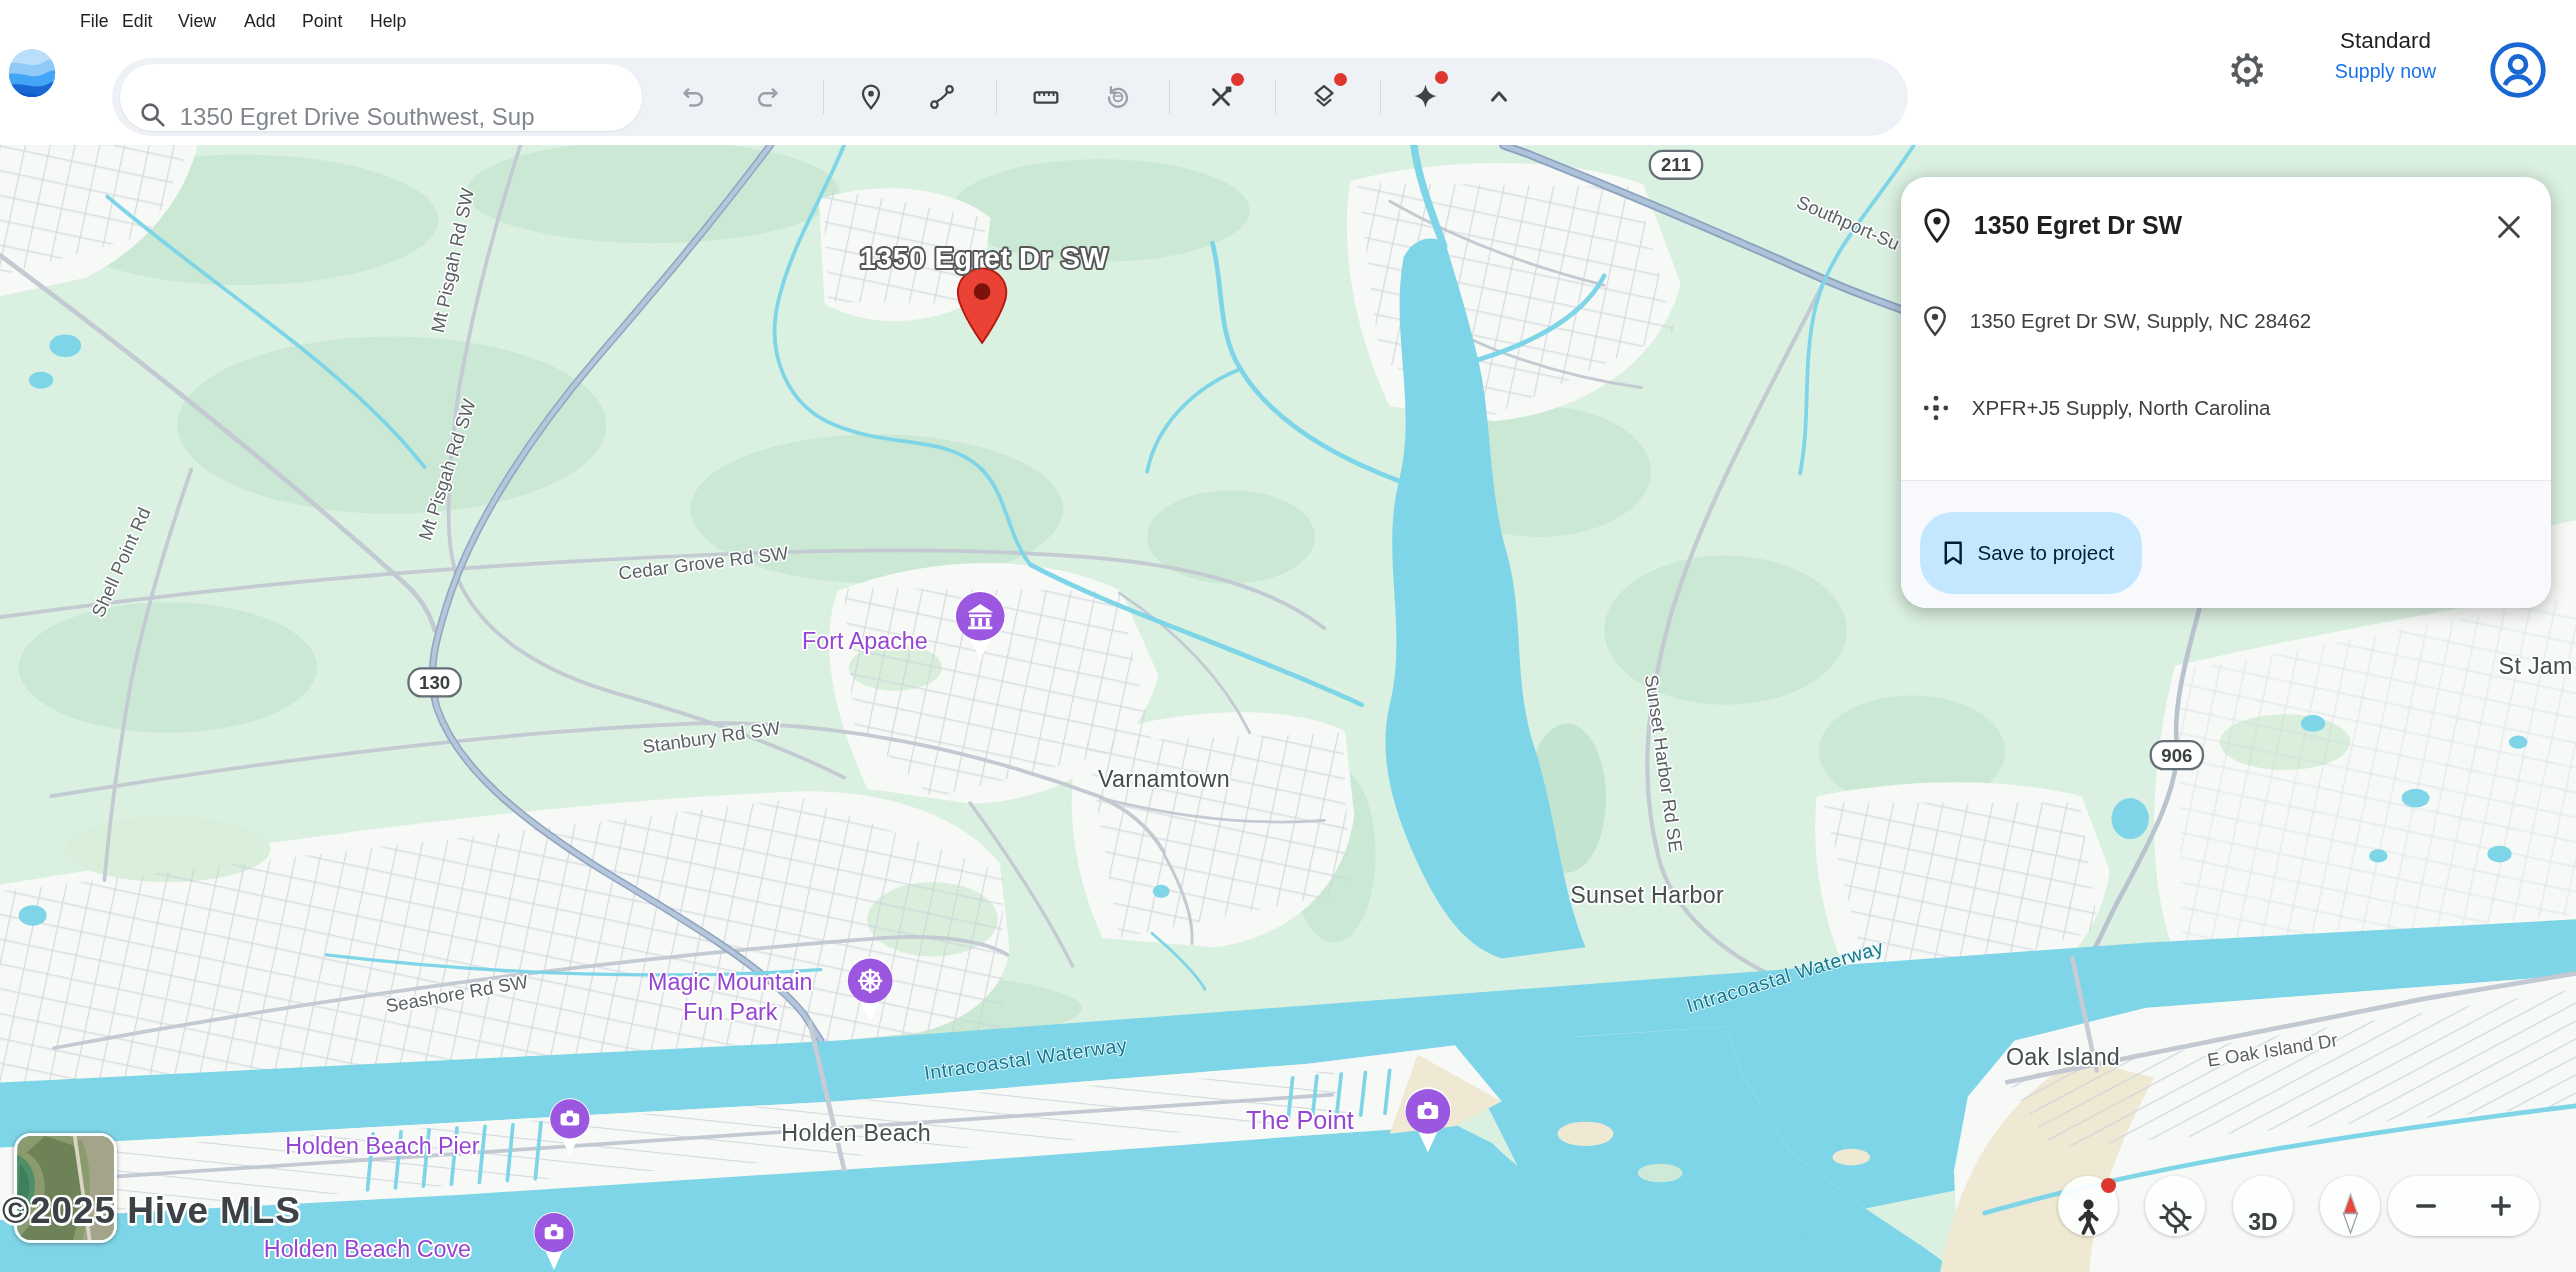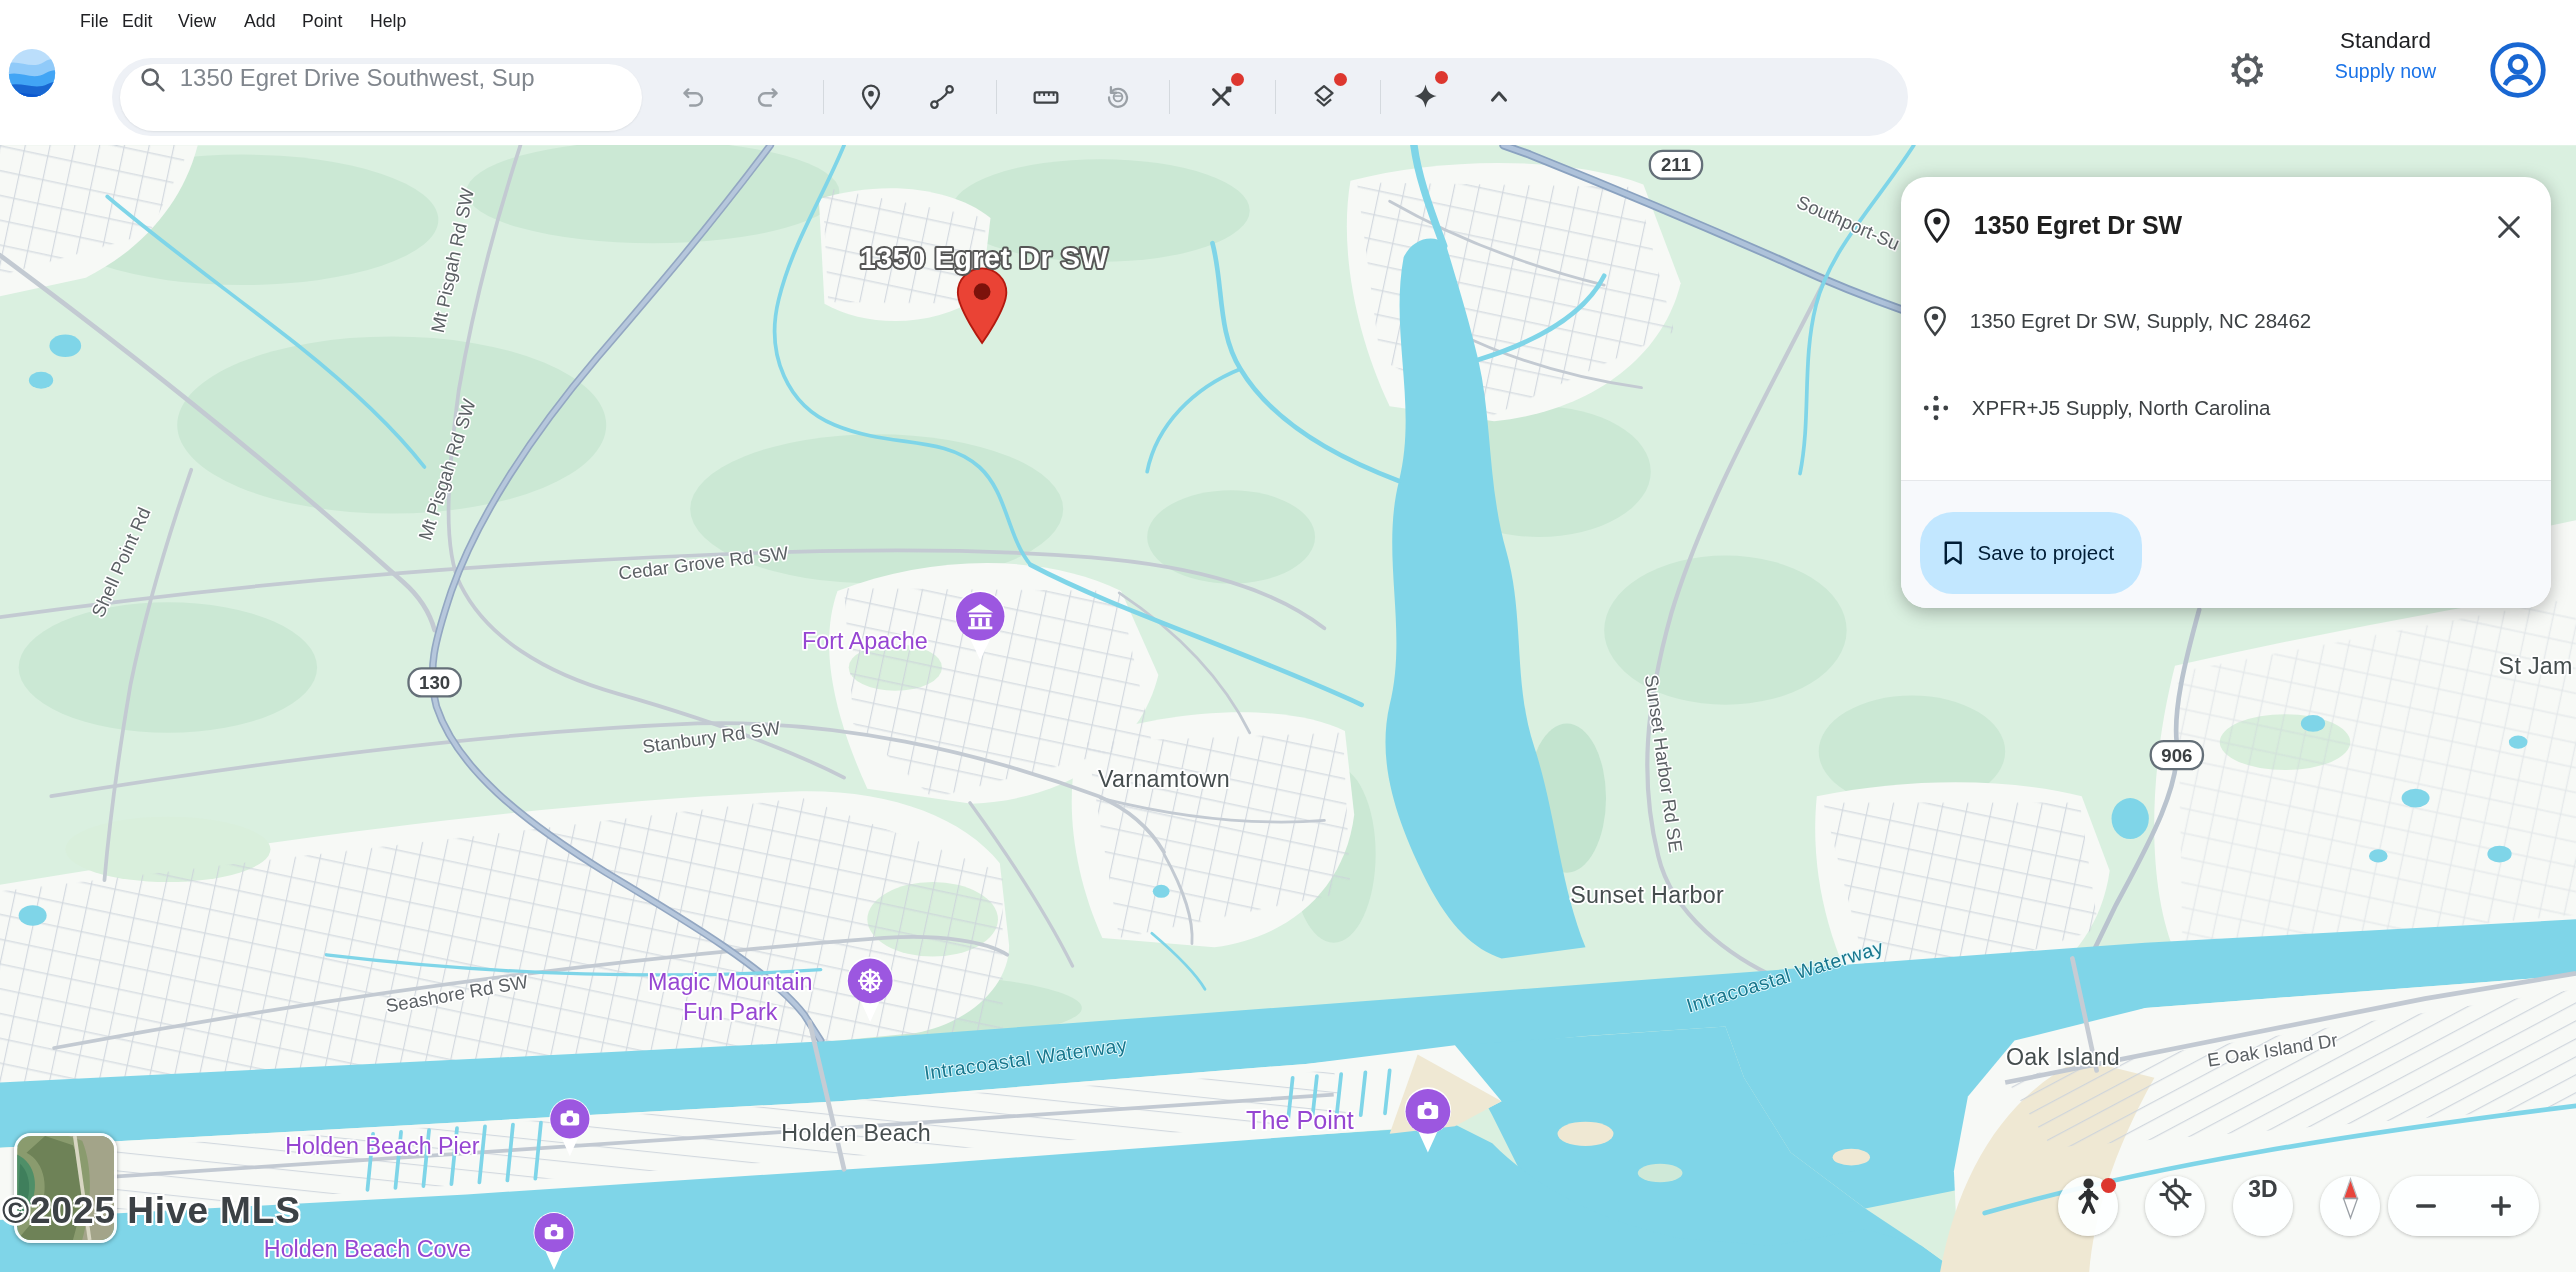"1350 Egret Drive Southwest, Sup" #searchpill { align-items: flex-start -> flex-end }
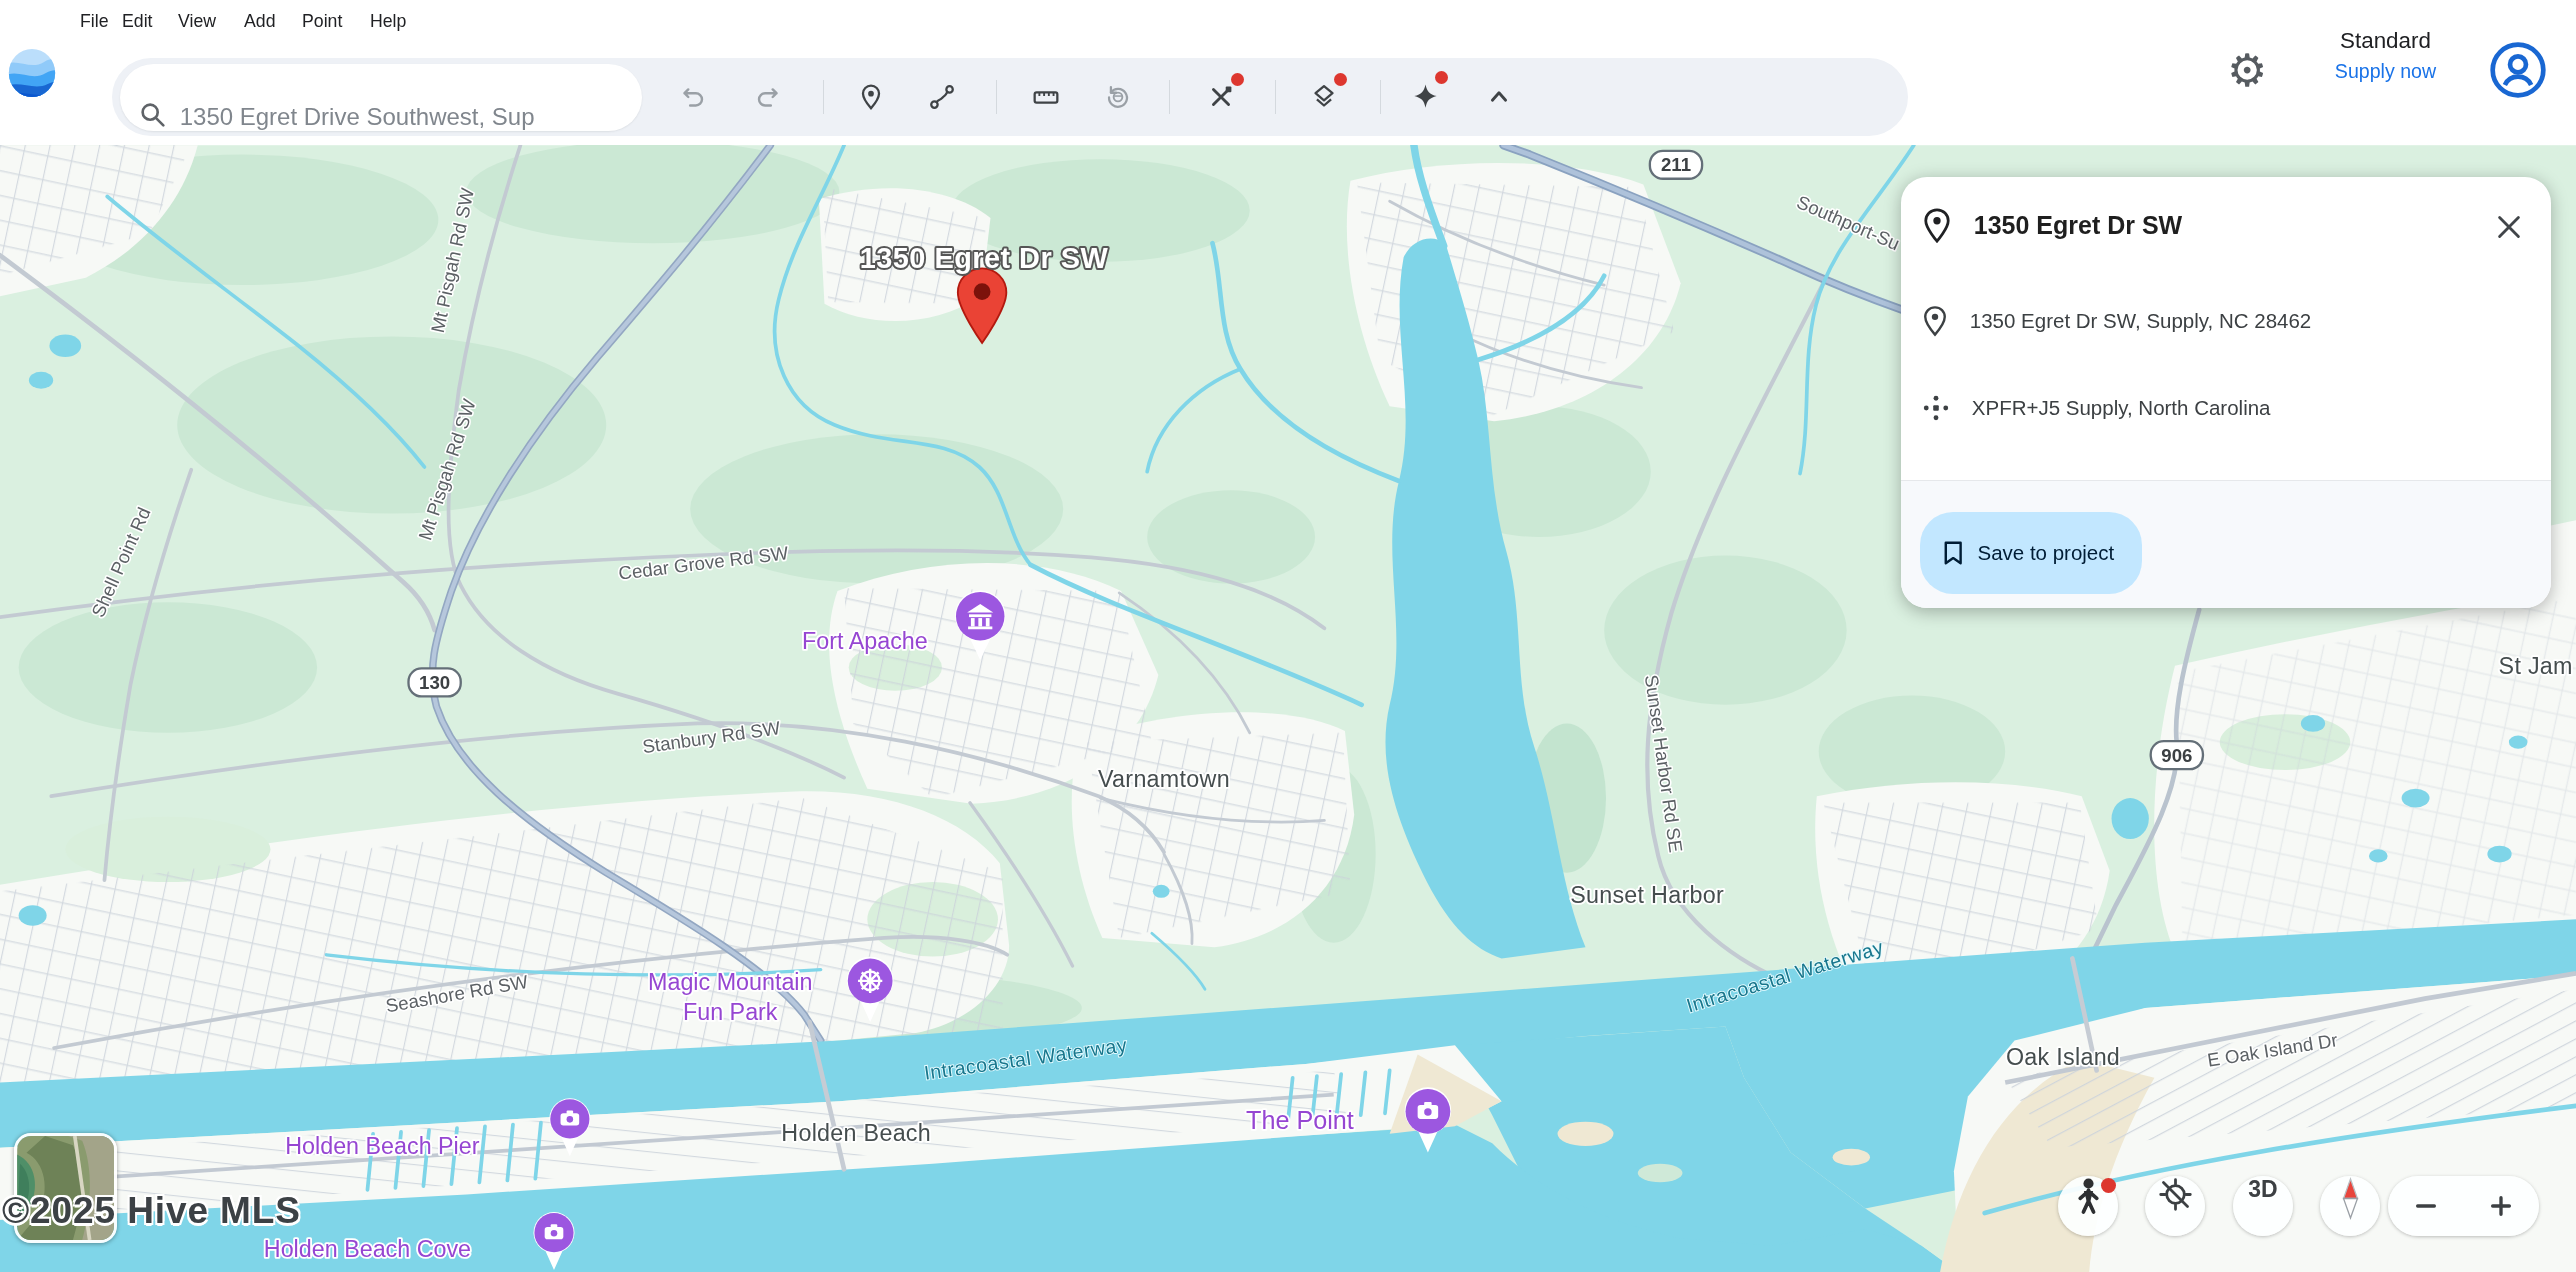"3D" .mapbtn { align-items: flex-start -> flex-end }
